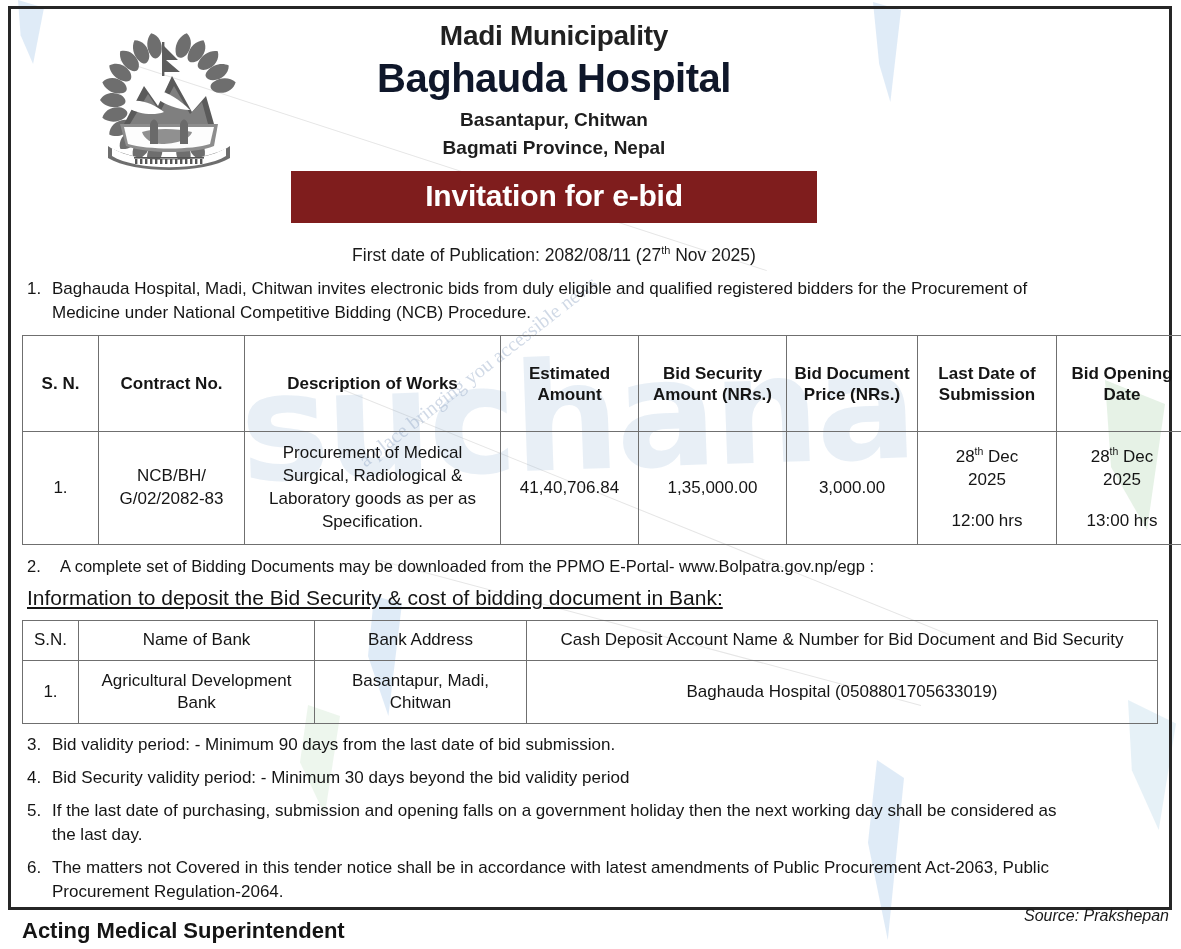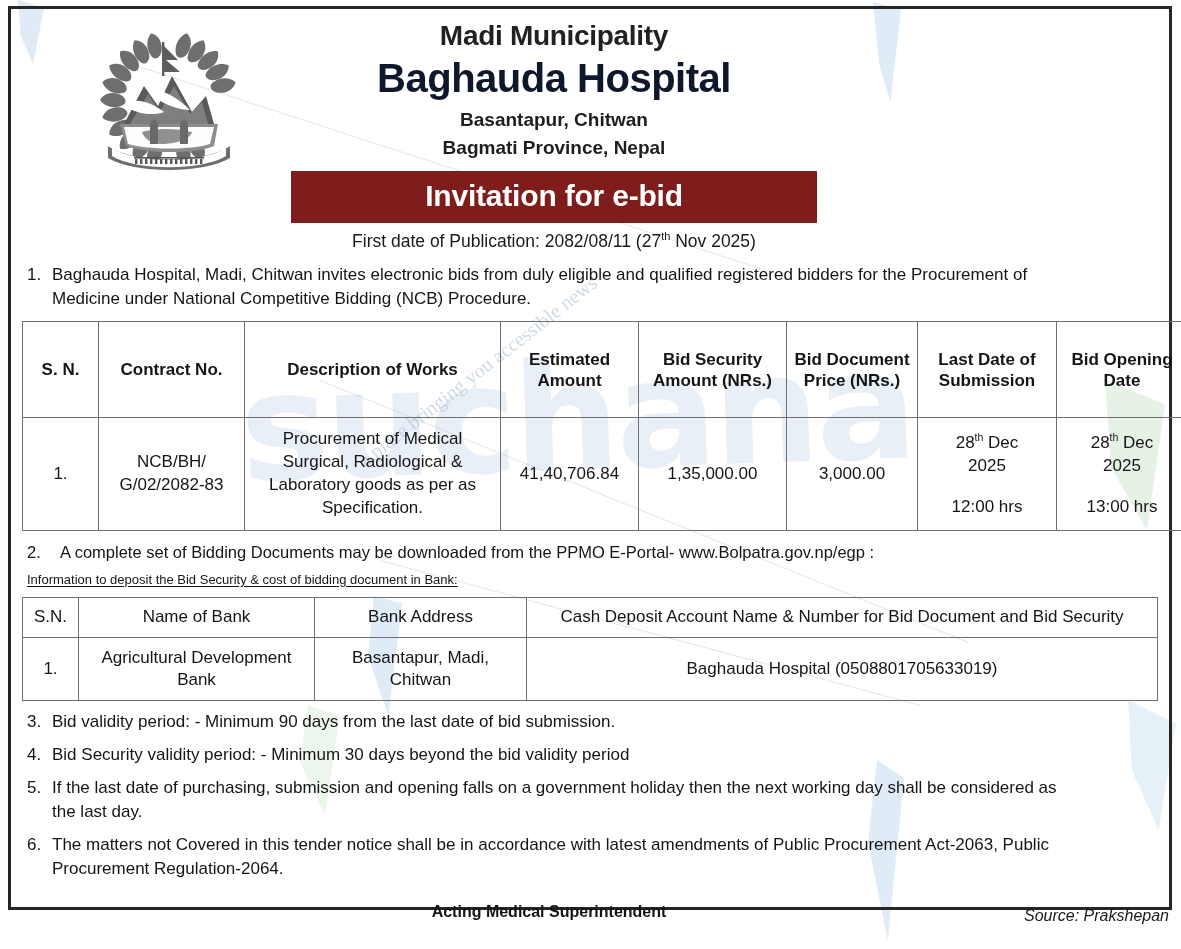"First date of Publication: 2082/08/11" .pubdate { margin-top: 7px -> 21px }
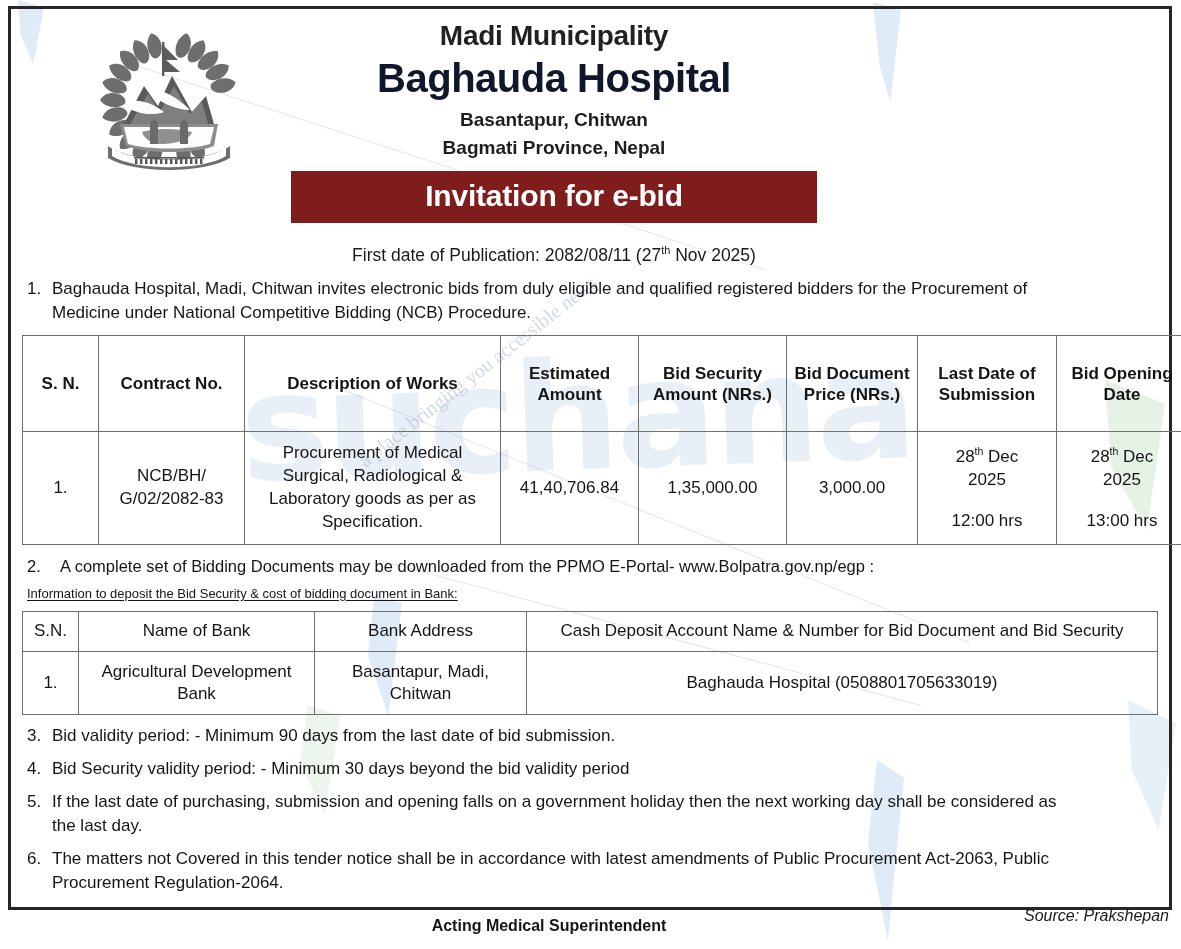"Information to deposit the Bid" .subhead { font-size: 13px -> 21px }
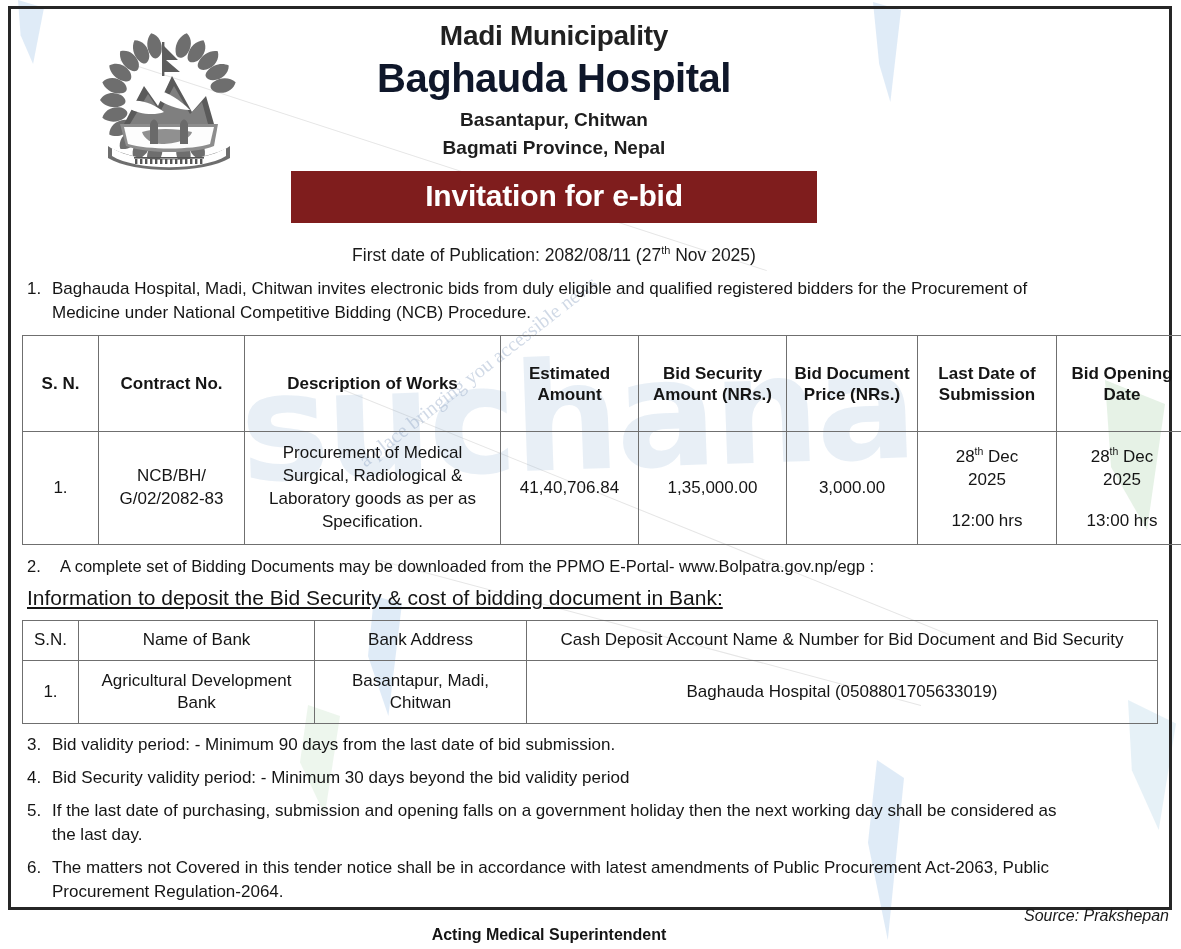"Acting Medical Superintendent" .signature { font-size: 16px -> 22px; margin-top: 22px -> 14px; text-align: center -> left }
